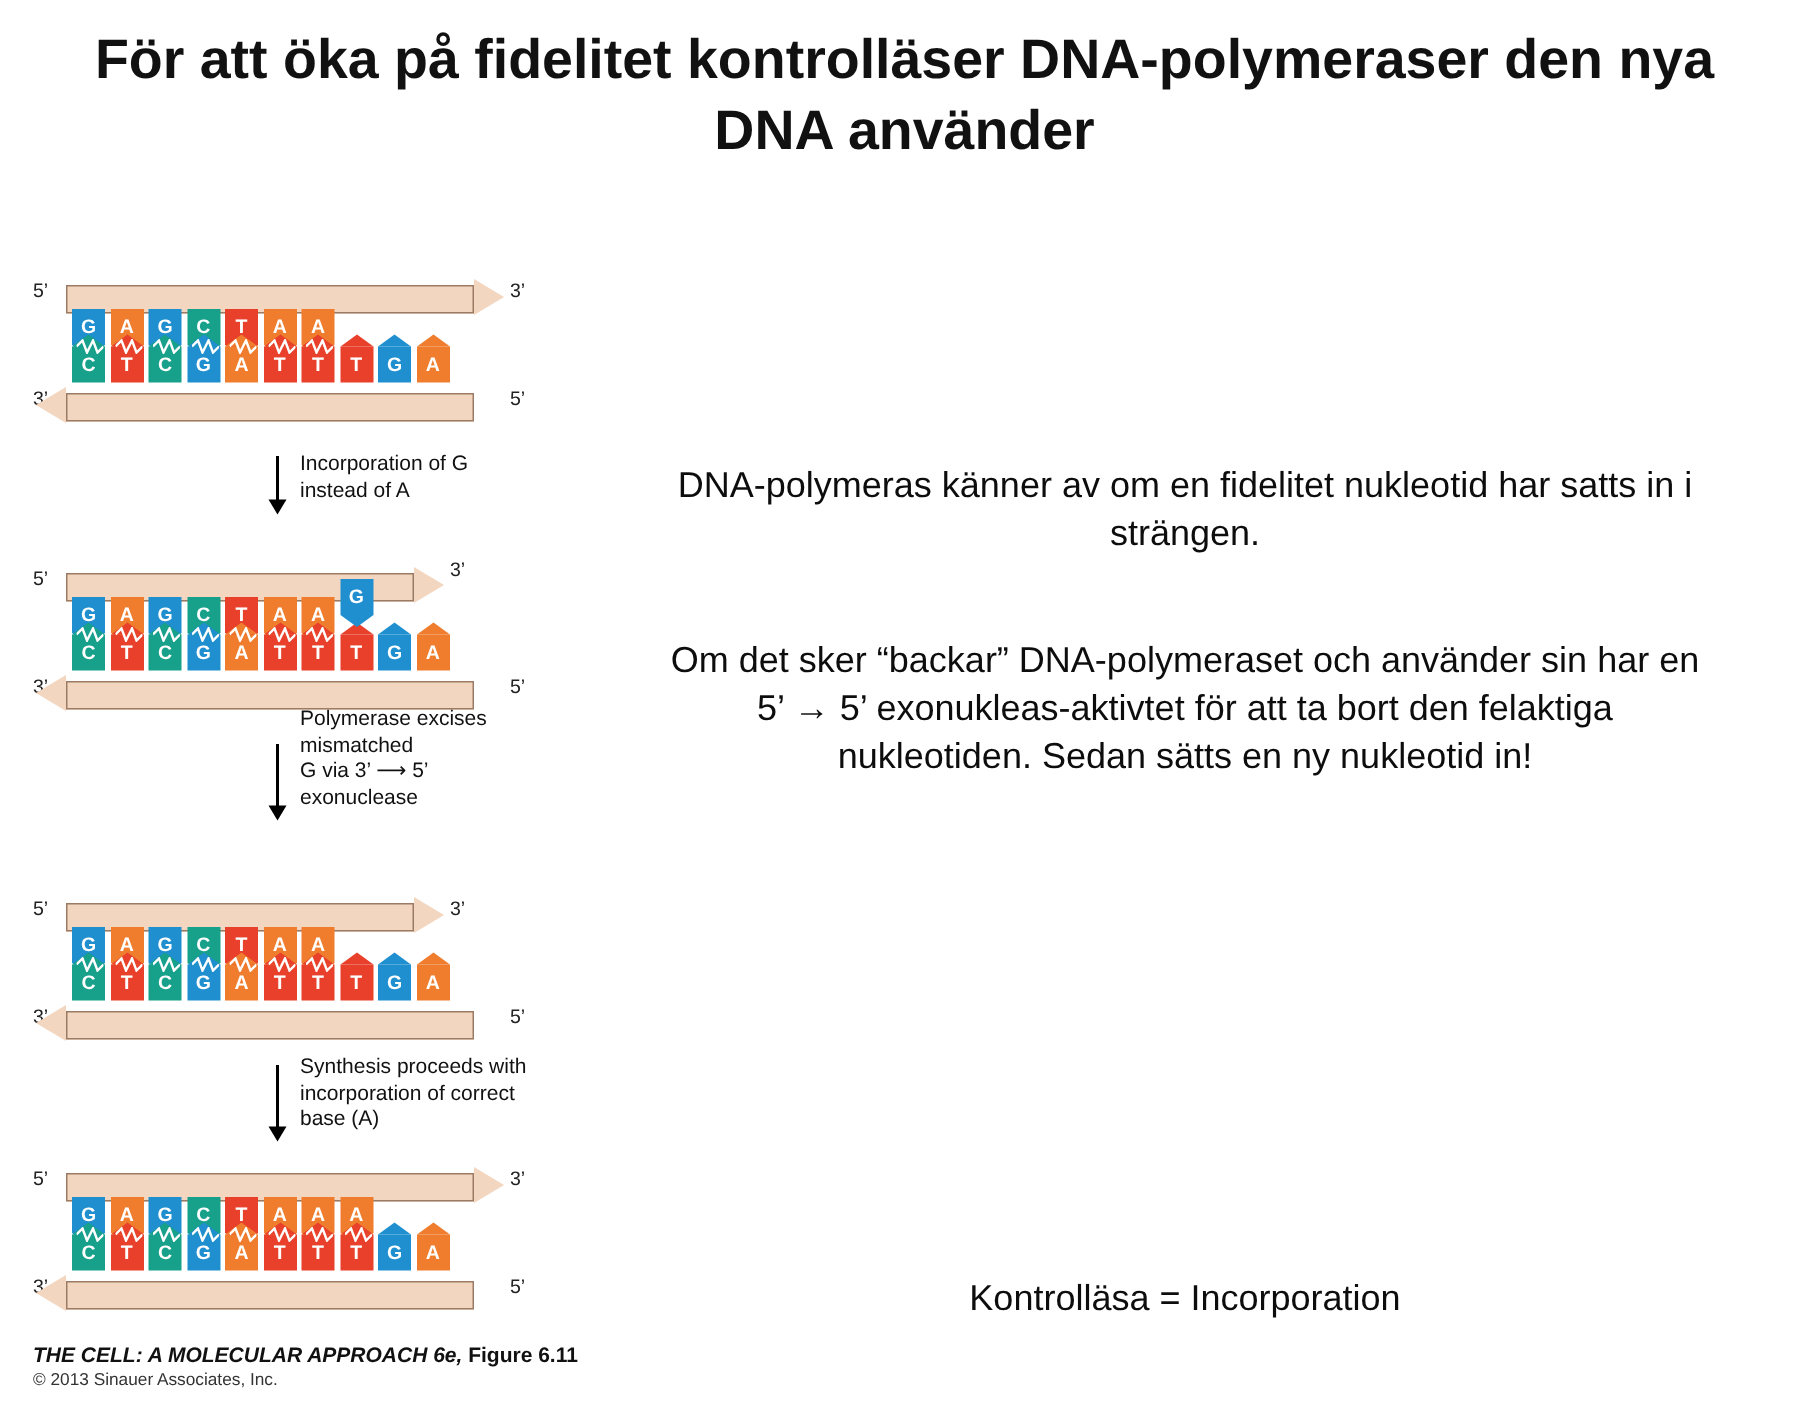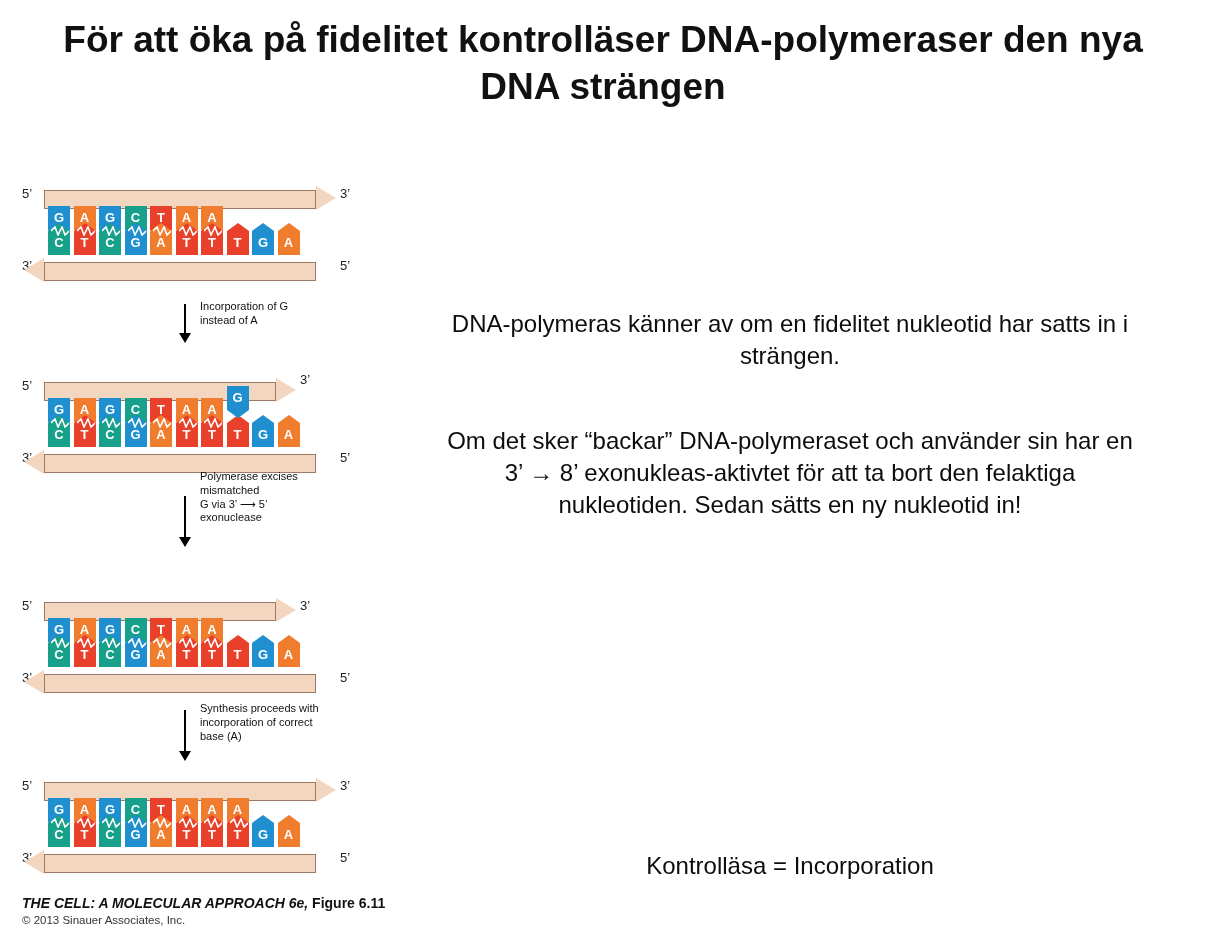"För att öka på fidelitet" div.slide-title { text: strängen -> använder }
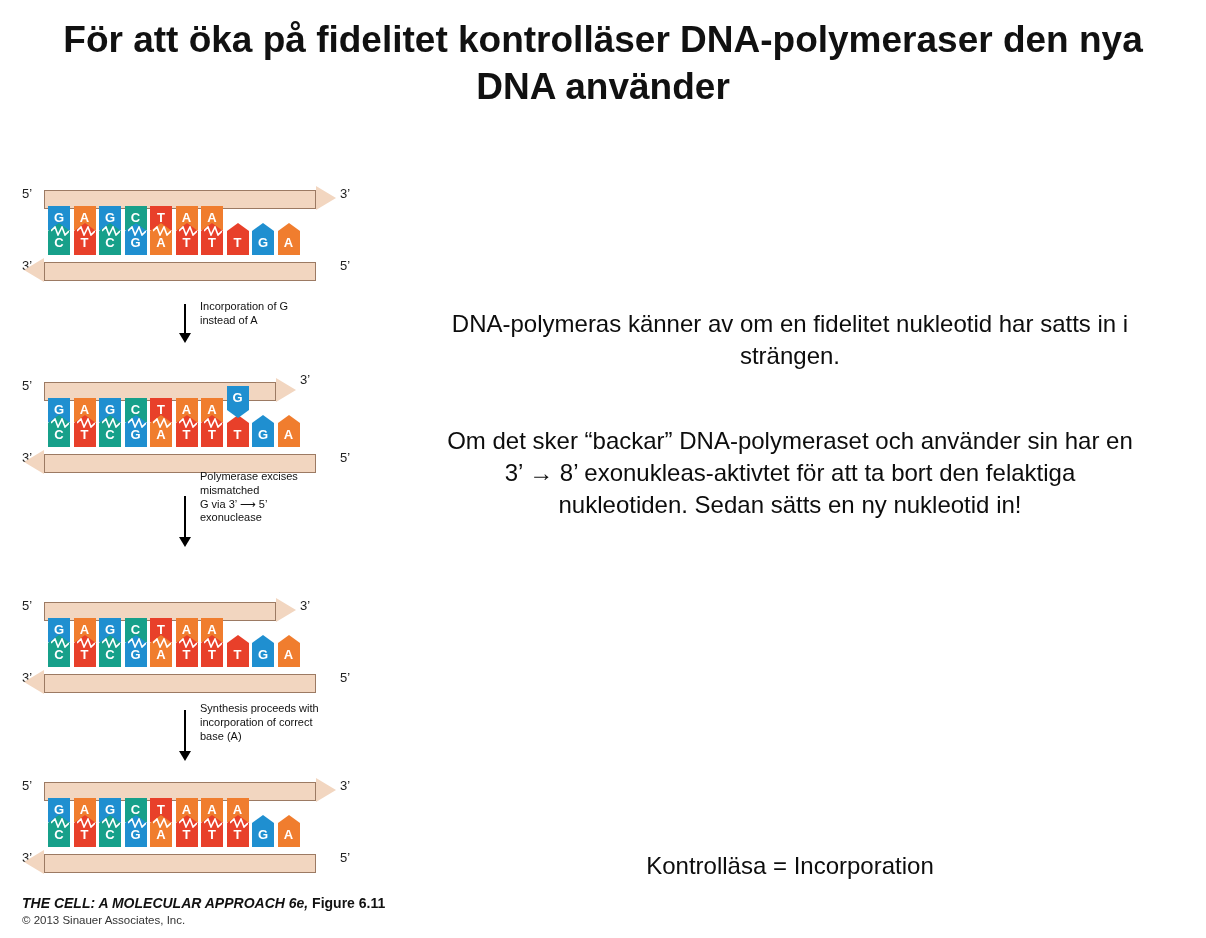"Incorporation of G" .step-text { font-size: 11px -> 14px }
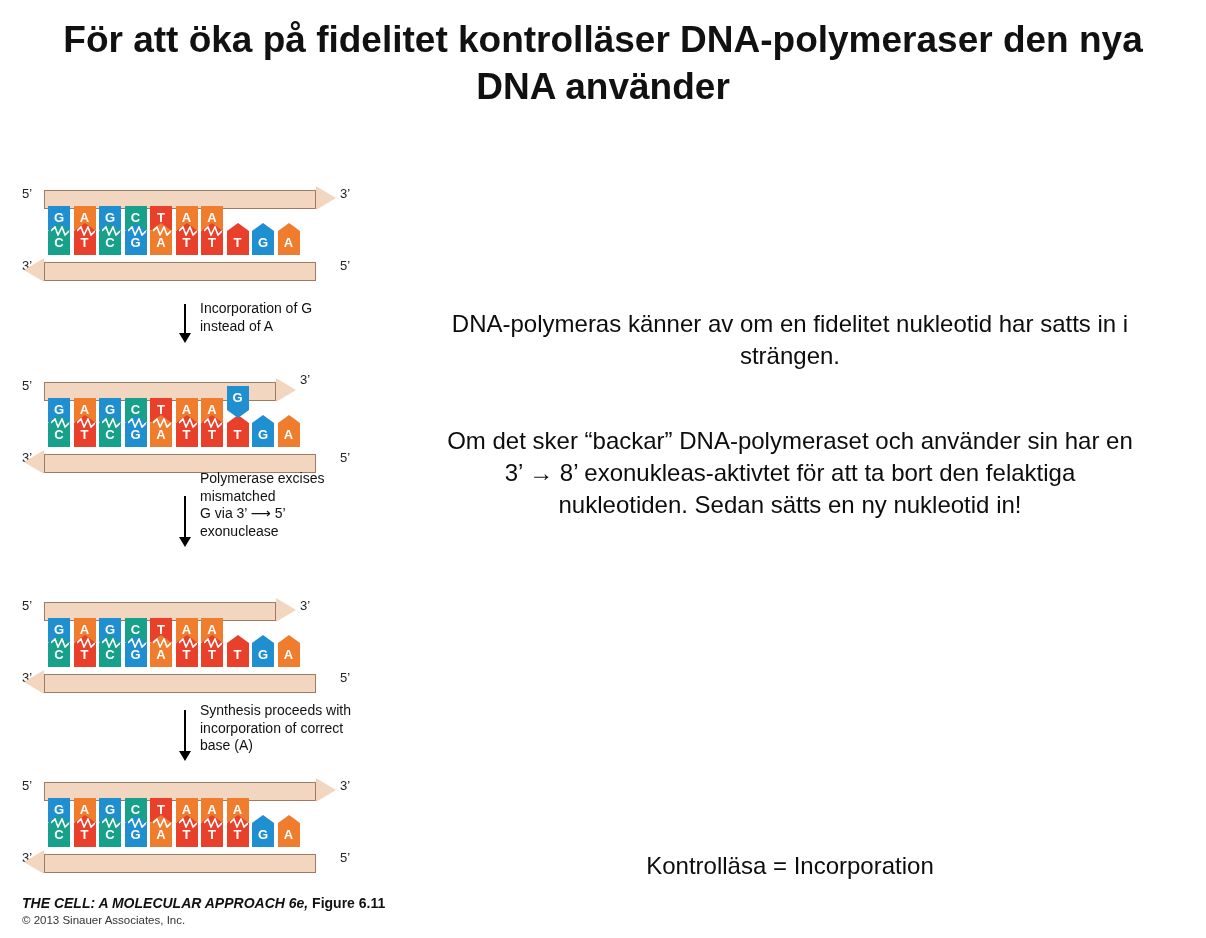"Om det sker “backar” DNA-polymeraset" div.body-text { text: 3’ → 8’ -> 5’ → 5’ }
